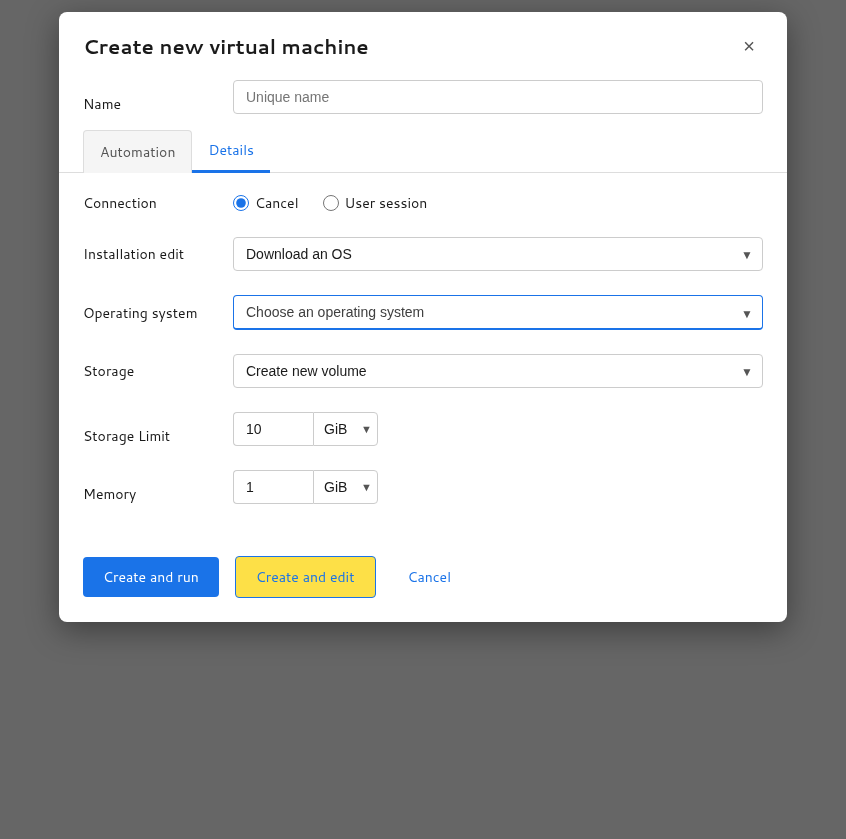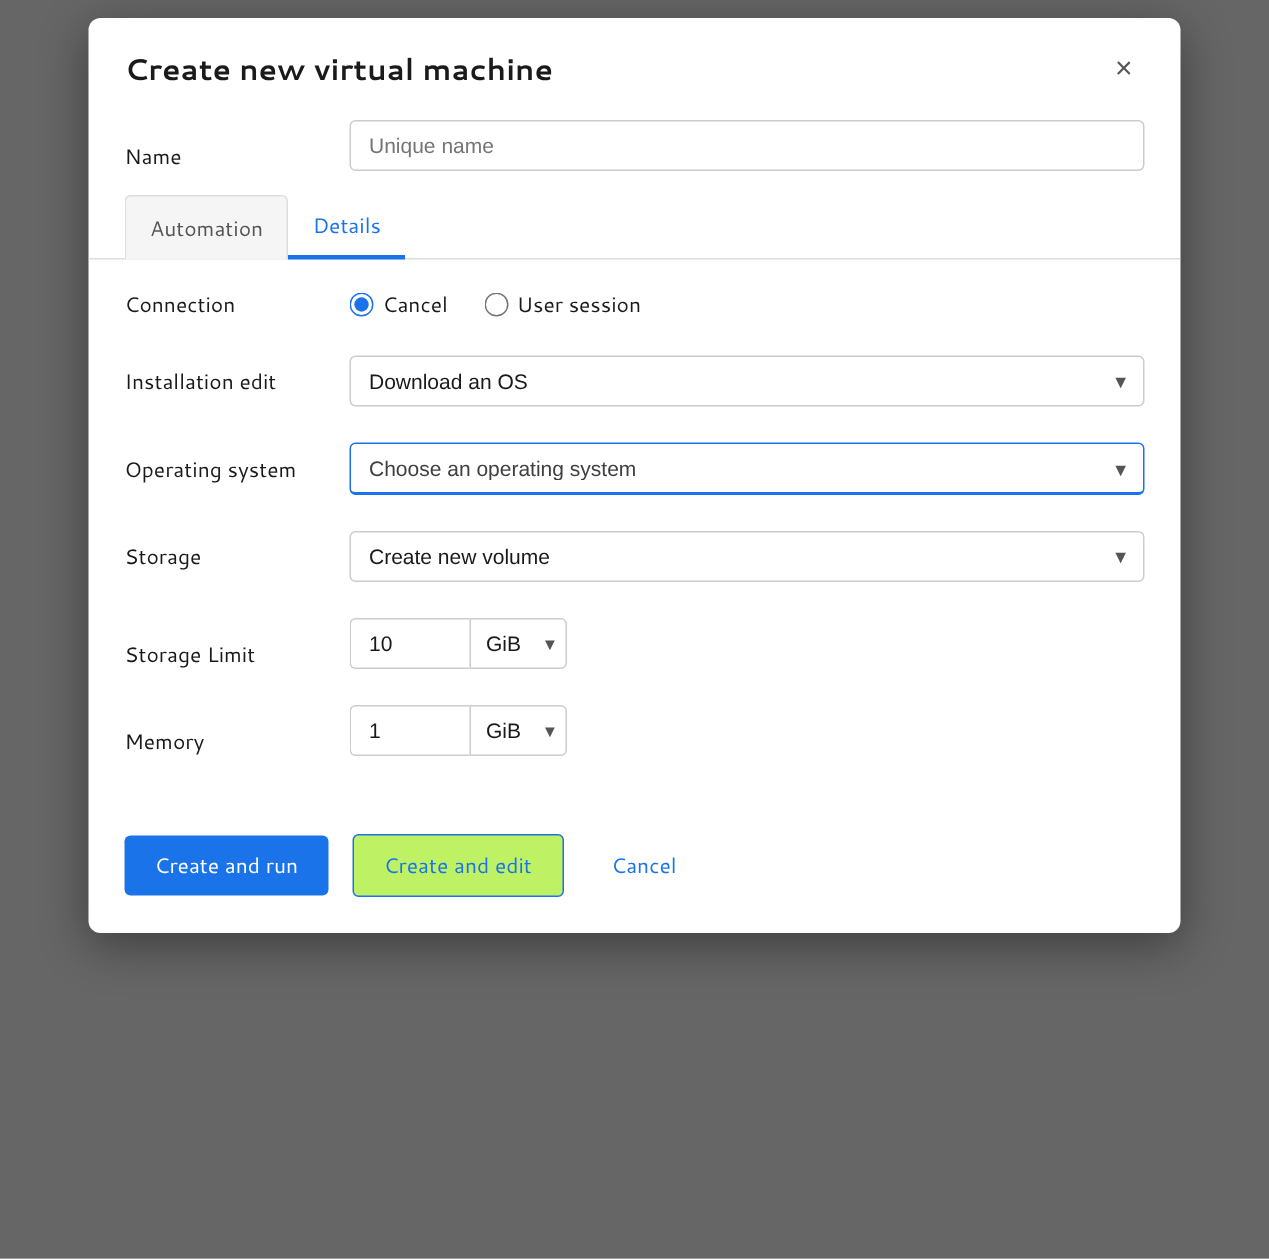"Create and edit" .btn-secondary { background: #bef264 -> #fde047 }
